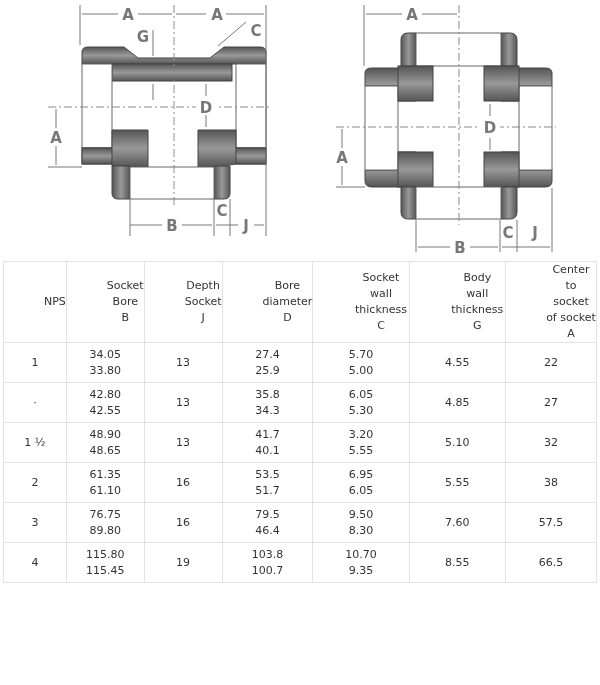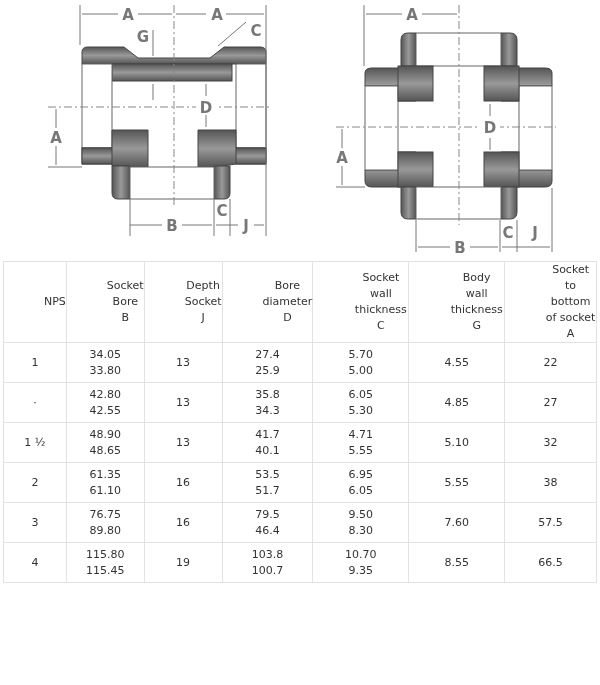"Socket to bottom" span { text: Socket to bottom -> Center to socket }
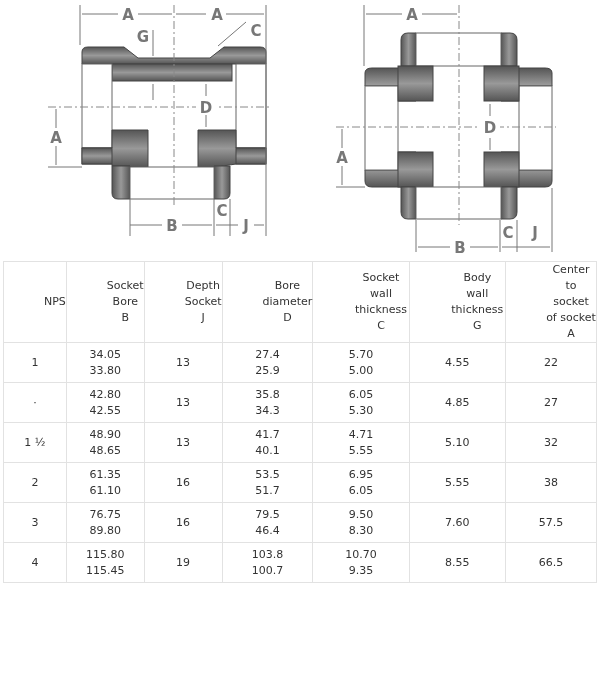"4.71" span { text: 4.71 -> 3.20 }
